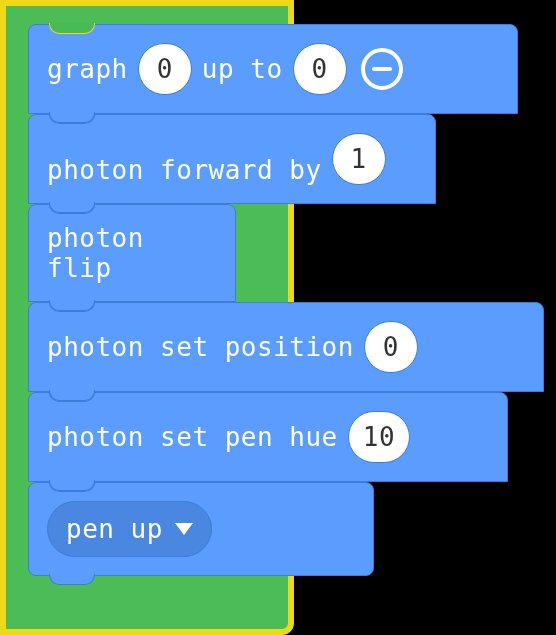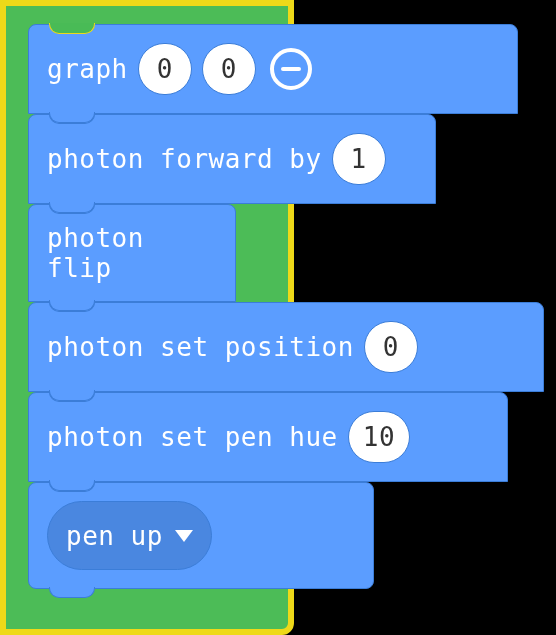"up to" span { html: none -> <span>up to</span> }
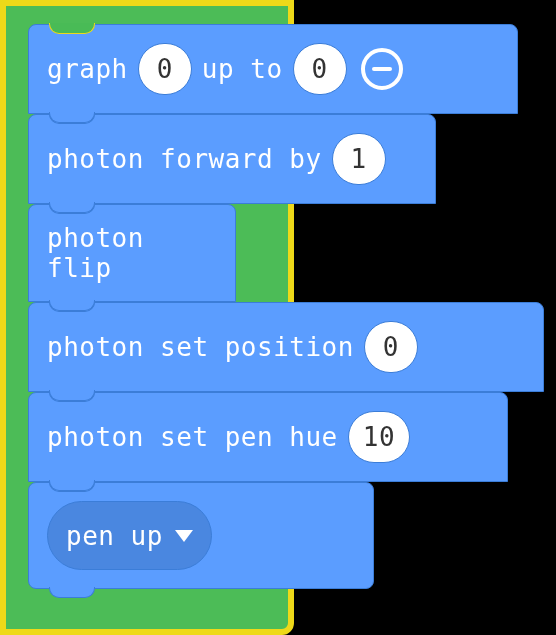"photon forward by" .b2 { align-items: none -> flex-end }
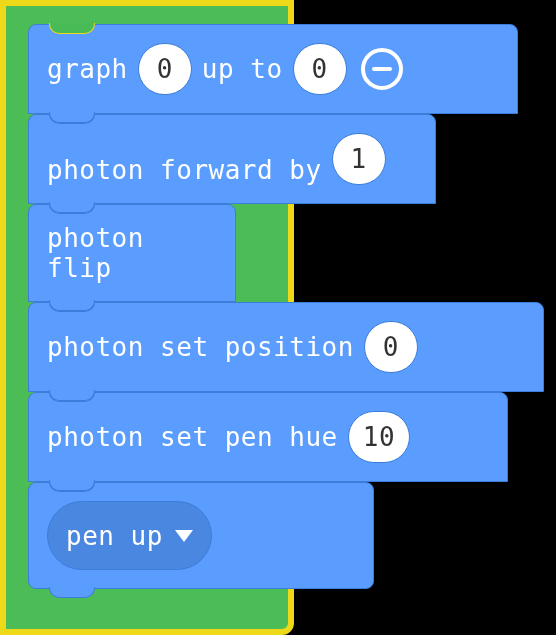"pen up" .dropdown { height: 69px -> 56px }
